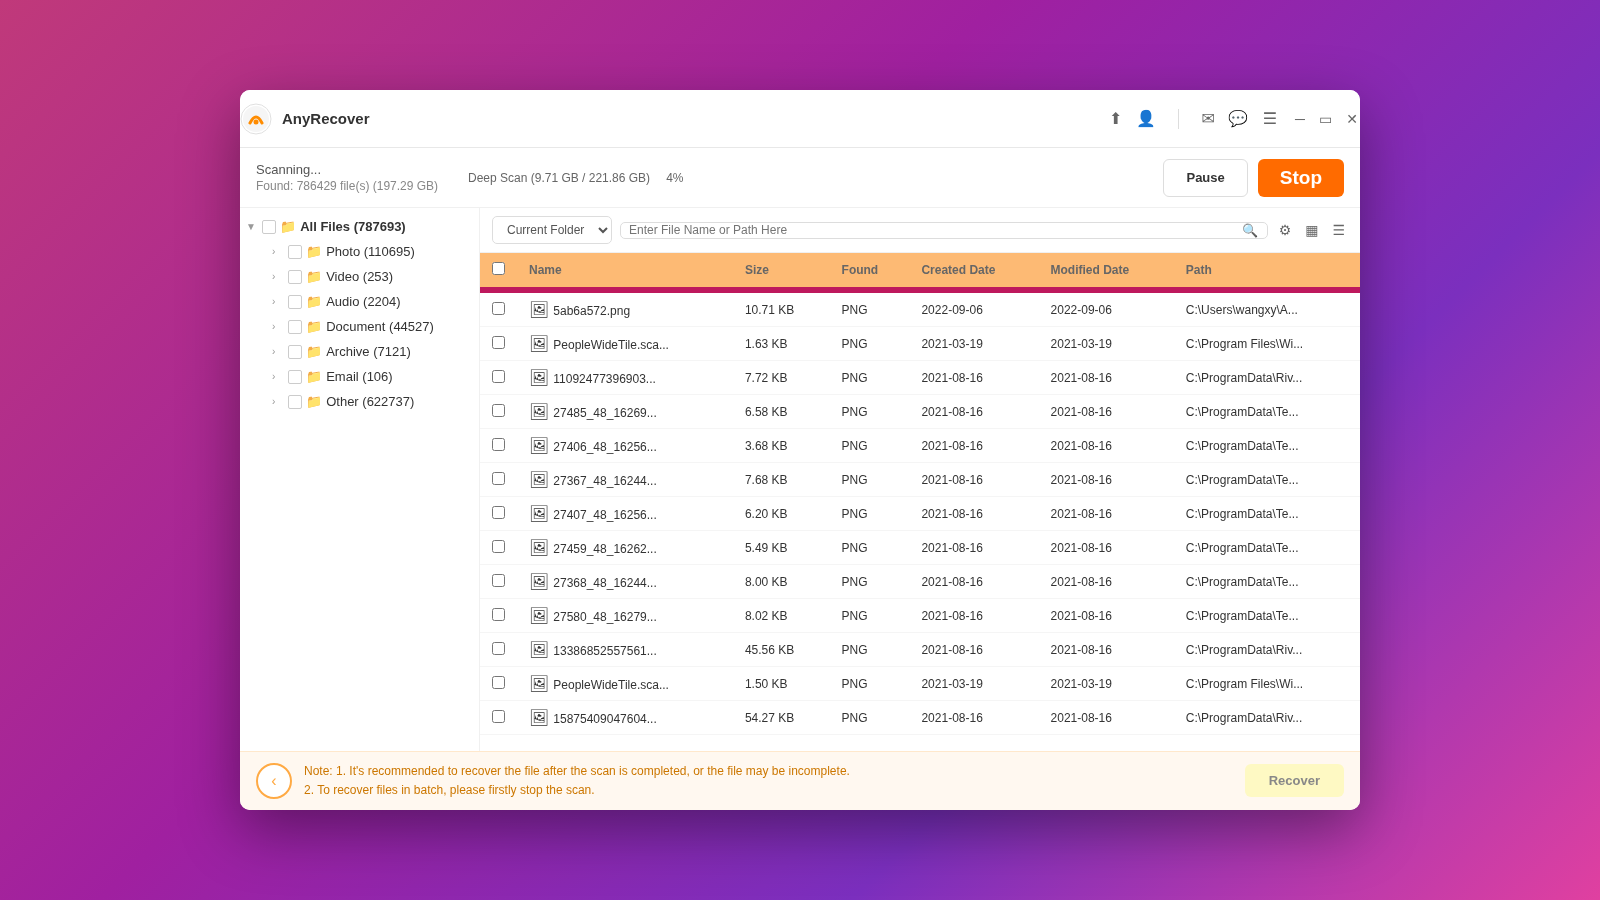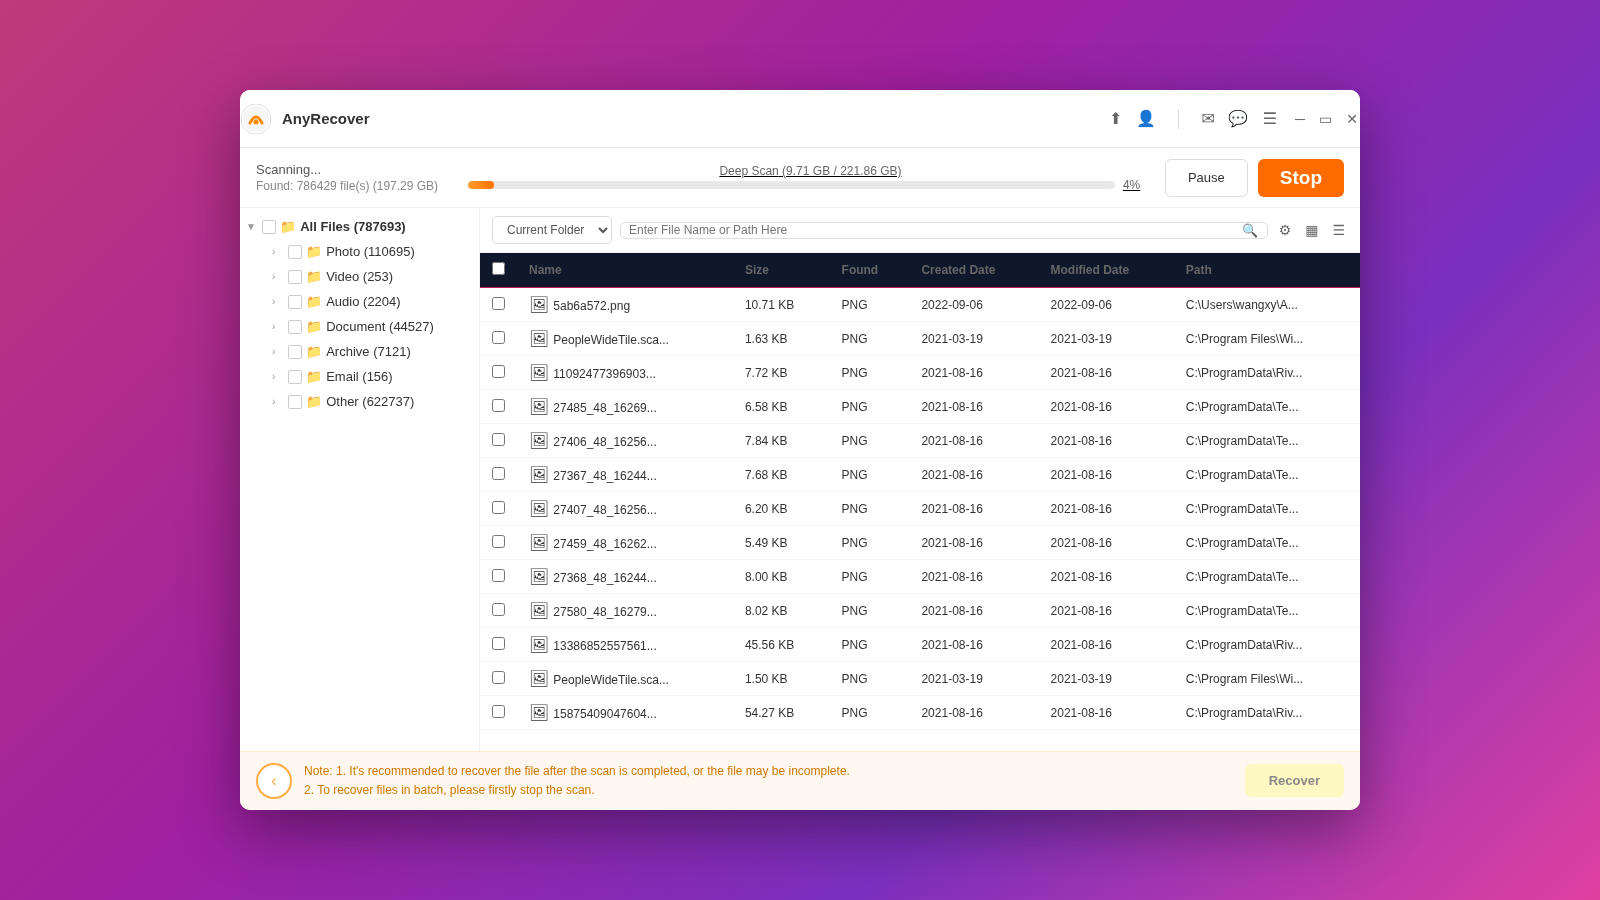"Deep Scan (9.71 GB /" .scan-progress-area { flex-direction: column -> none; gap: 0 -> 8px; text-decoration: underline -> none }
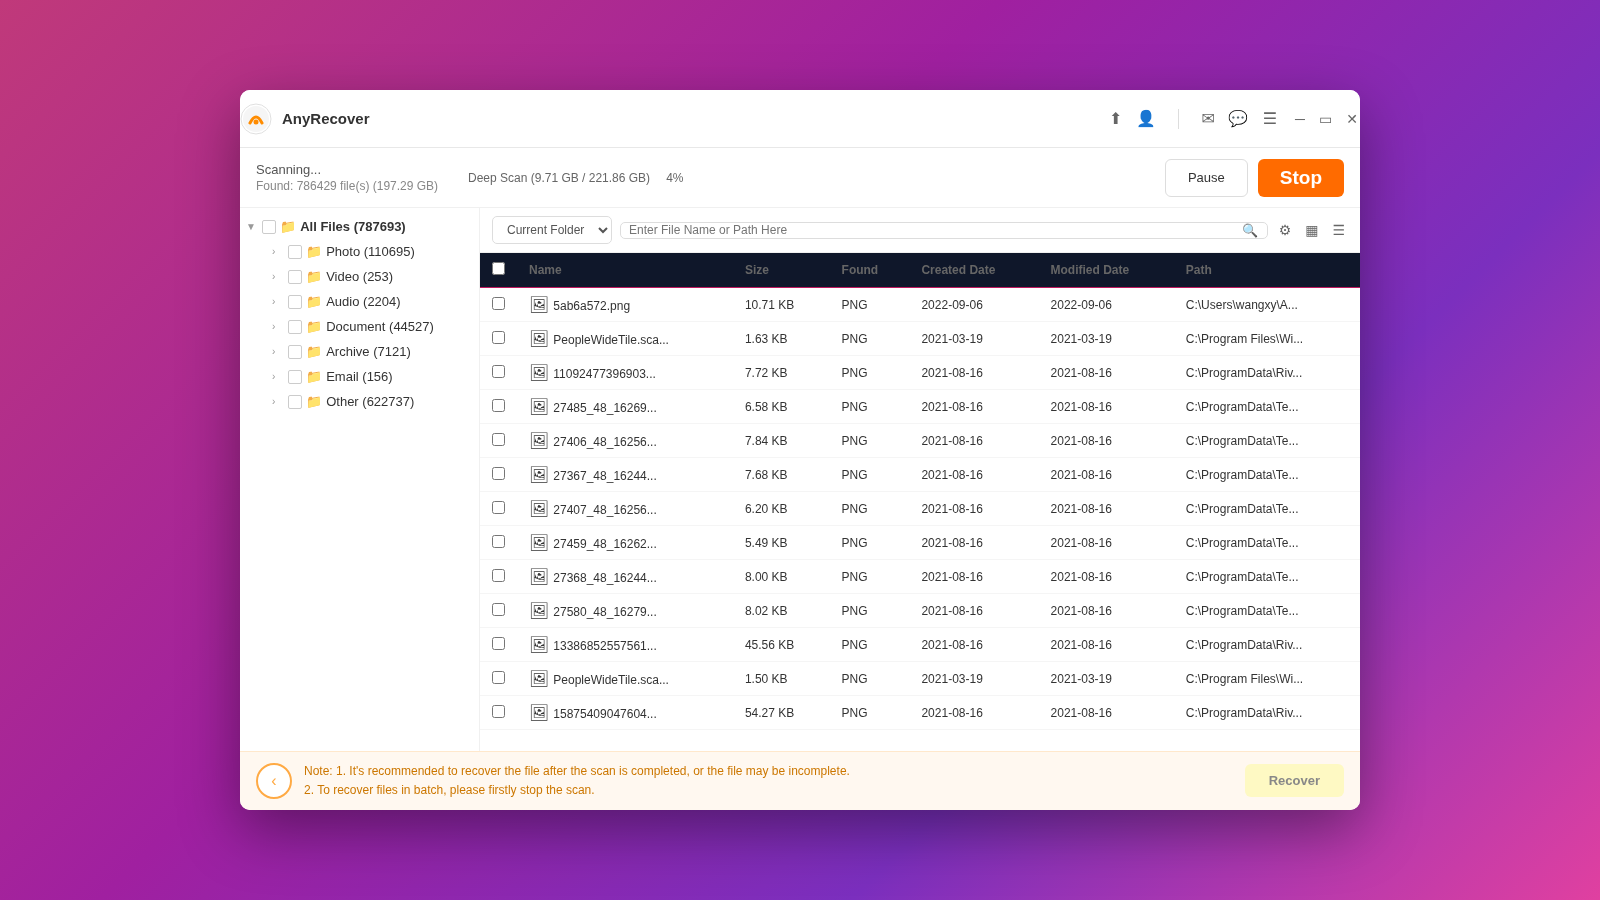"Pause" .btn-pause { font-weight: 400 -> 700 }
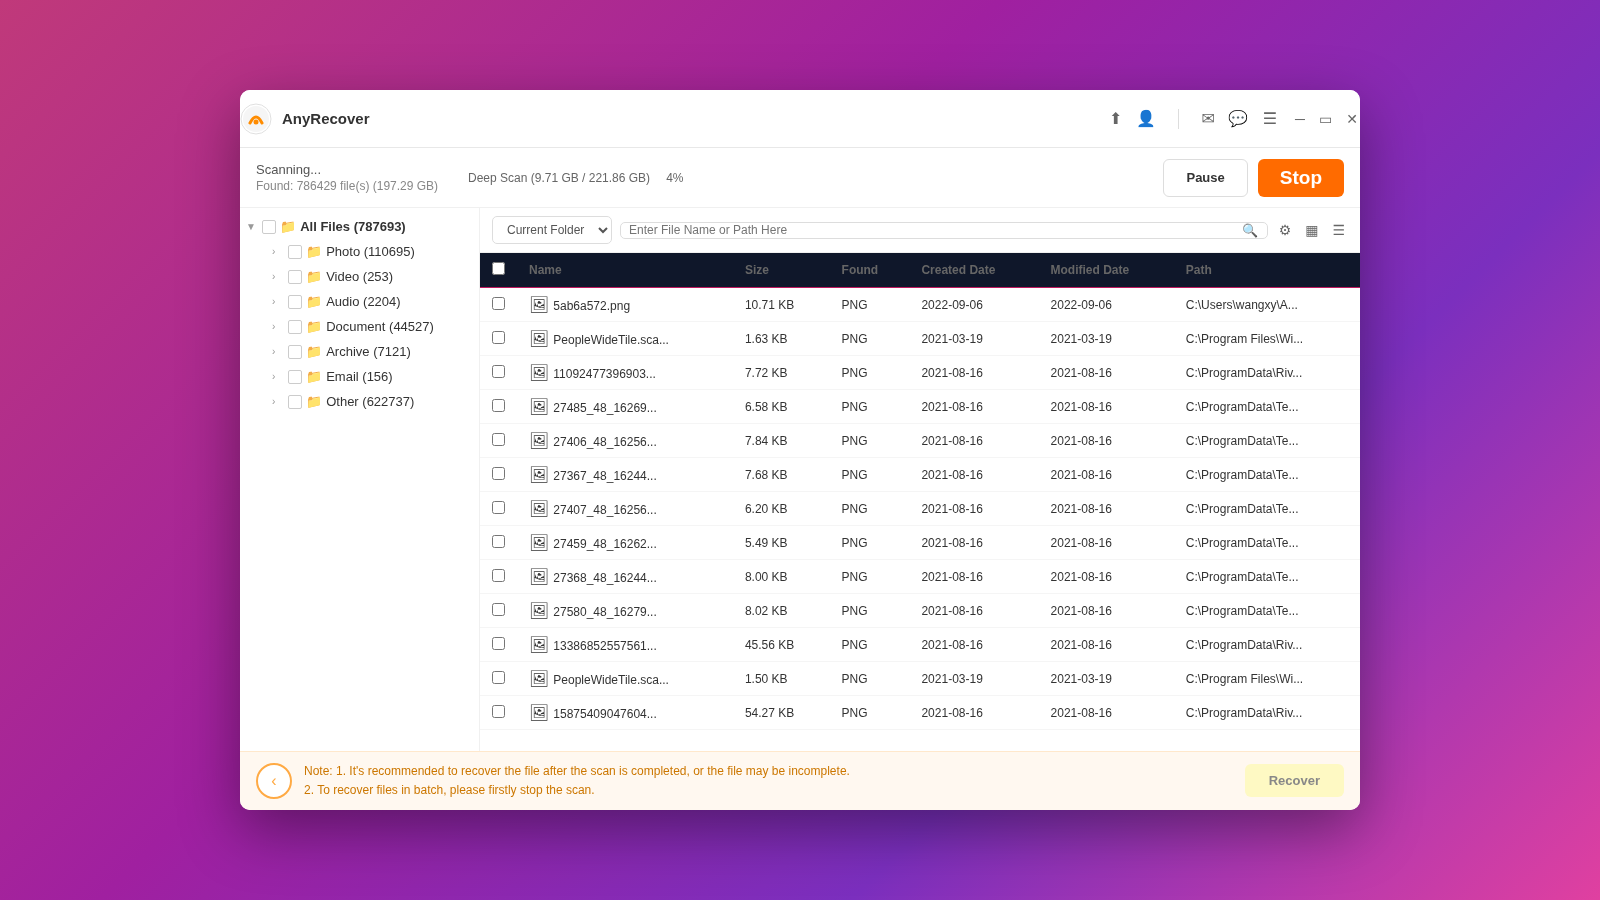"Name" thead th { background: #0f172a -> #fdba74; border-bottom: 1px solid #be185d -> 6px solid #be185d }
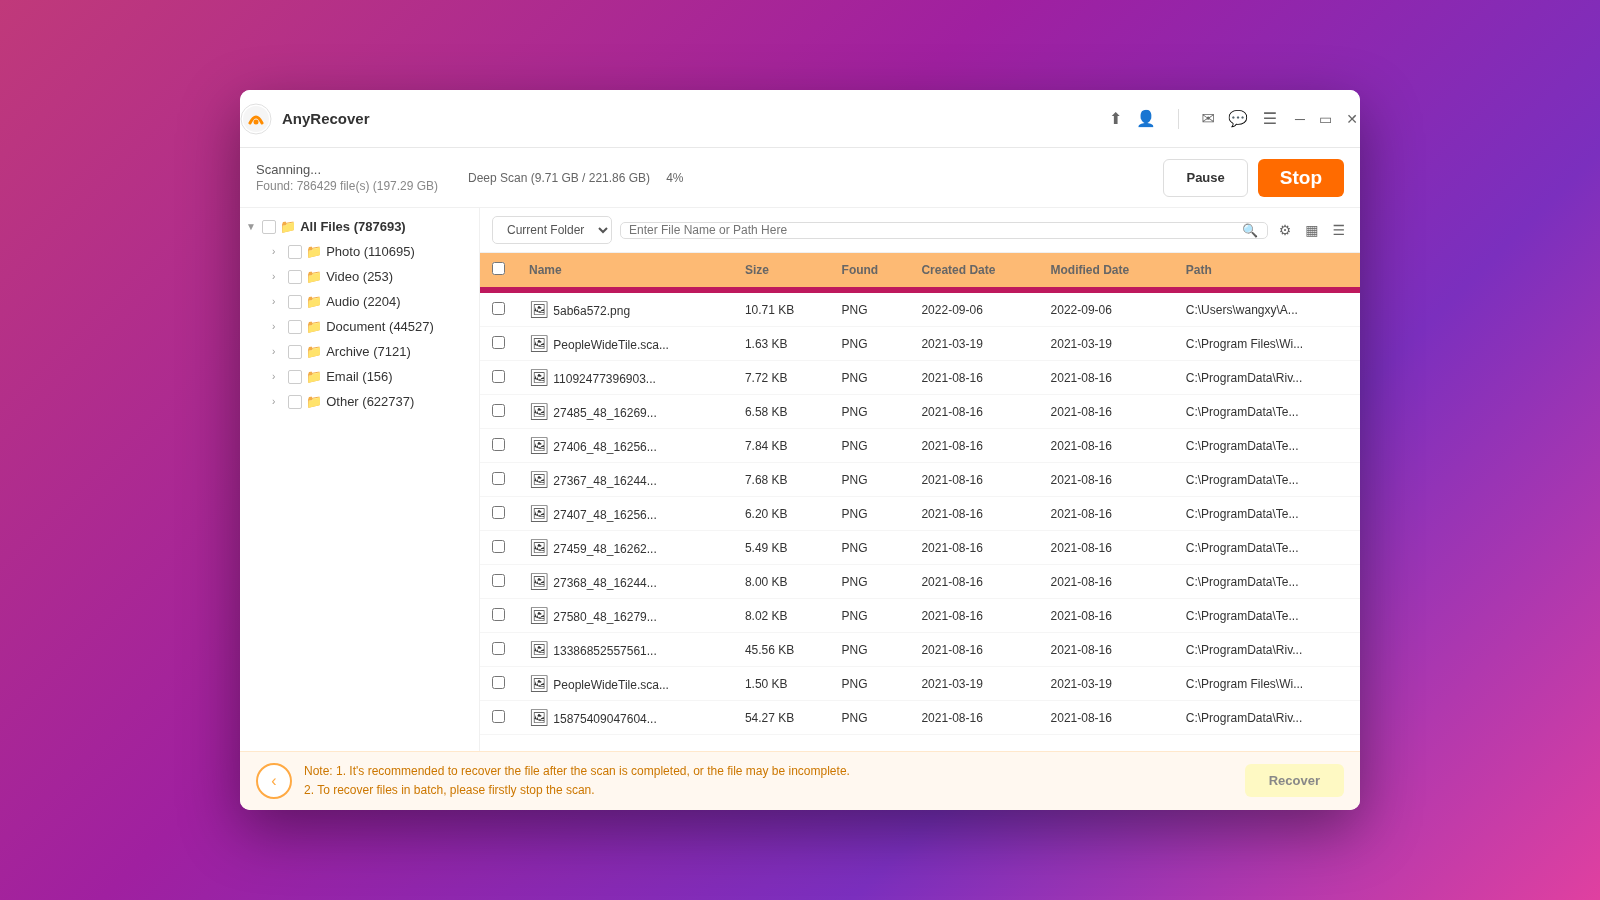"Email (156)" span.tree-label { text: 156 -> 106 }
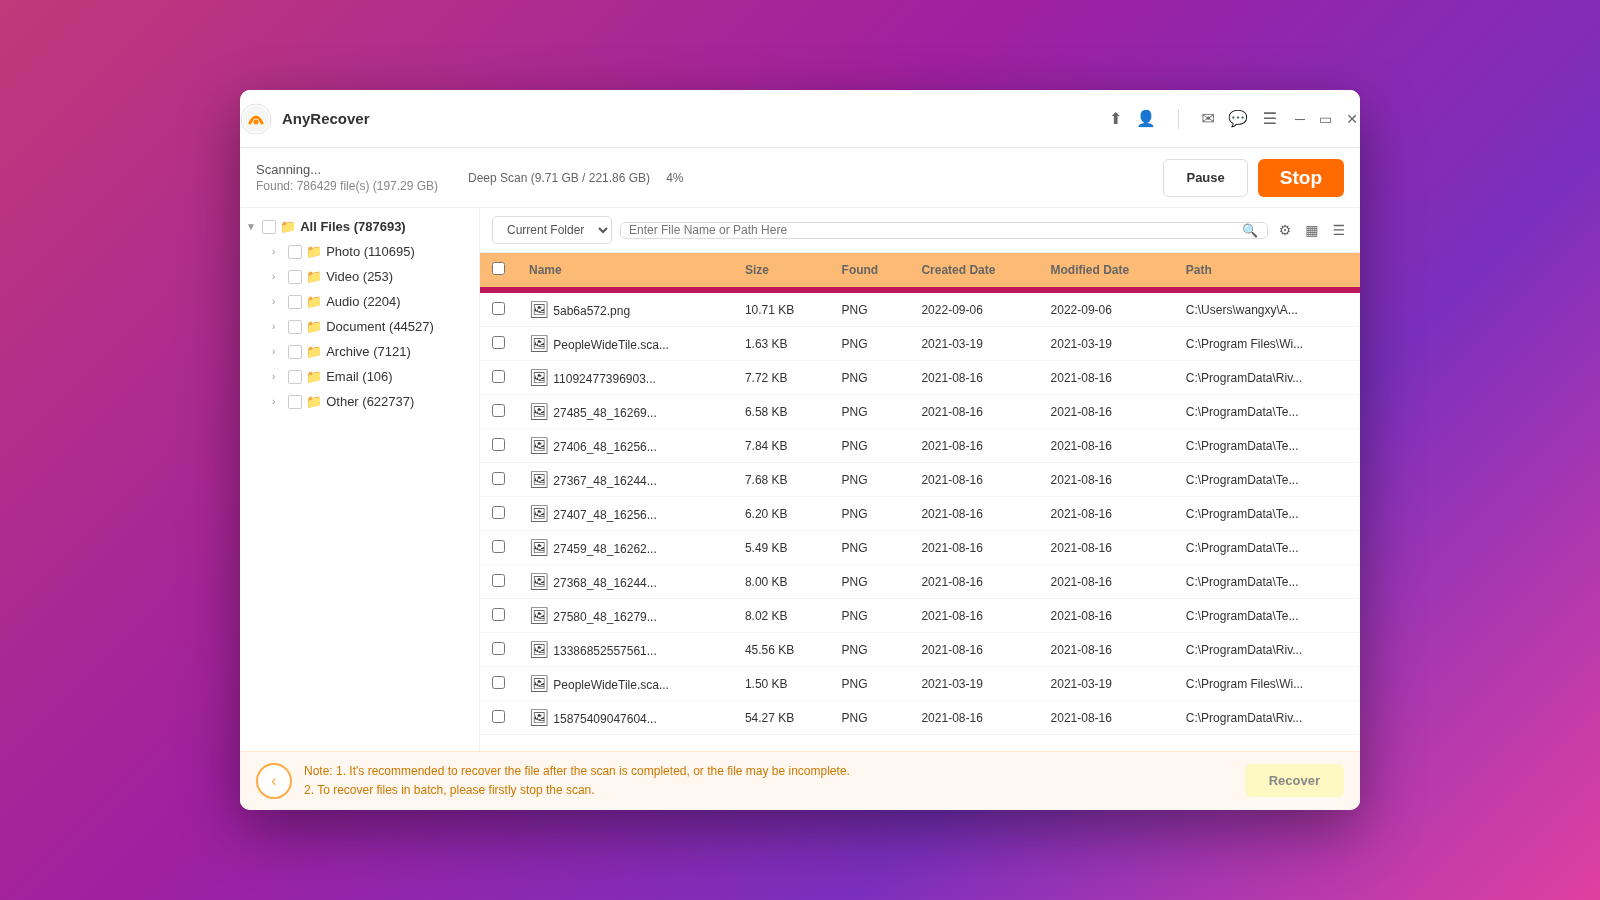"7.84 KB" td { text: 7.84 -> 3.68 }
